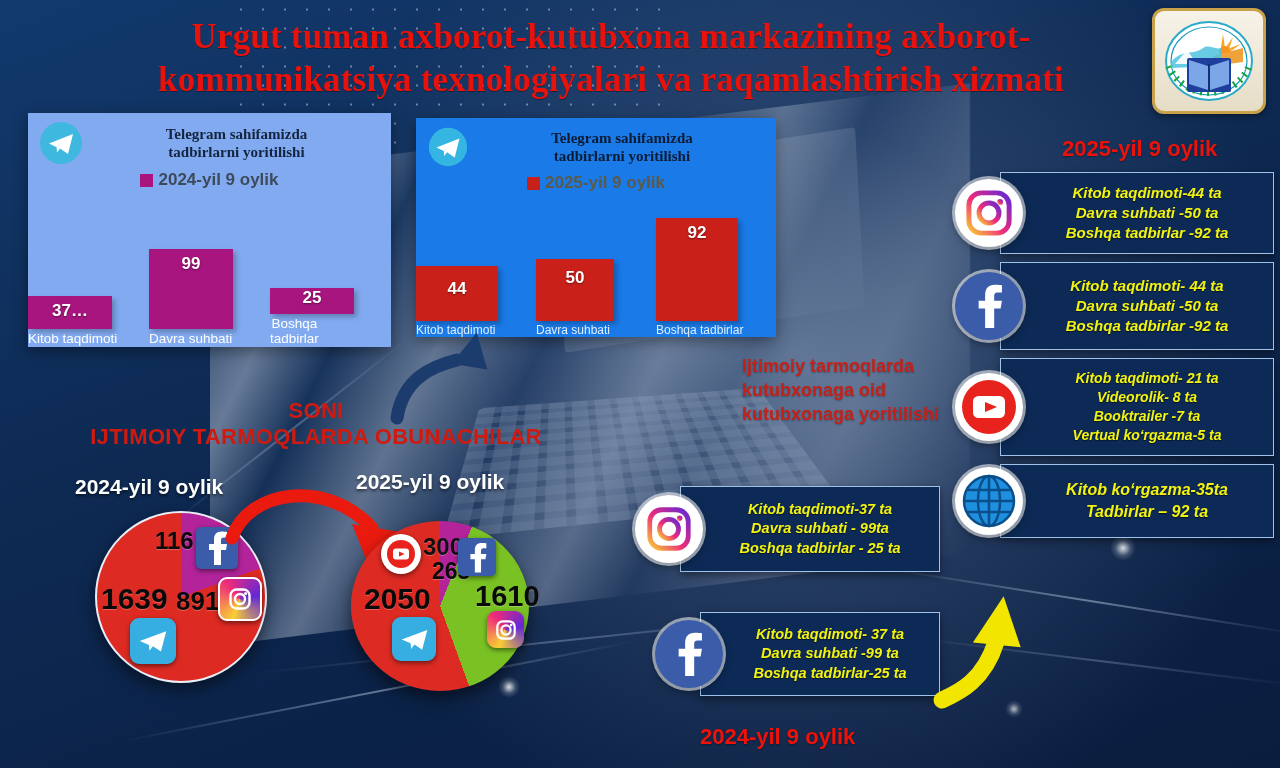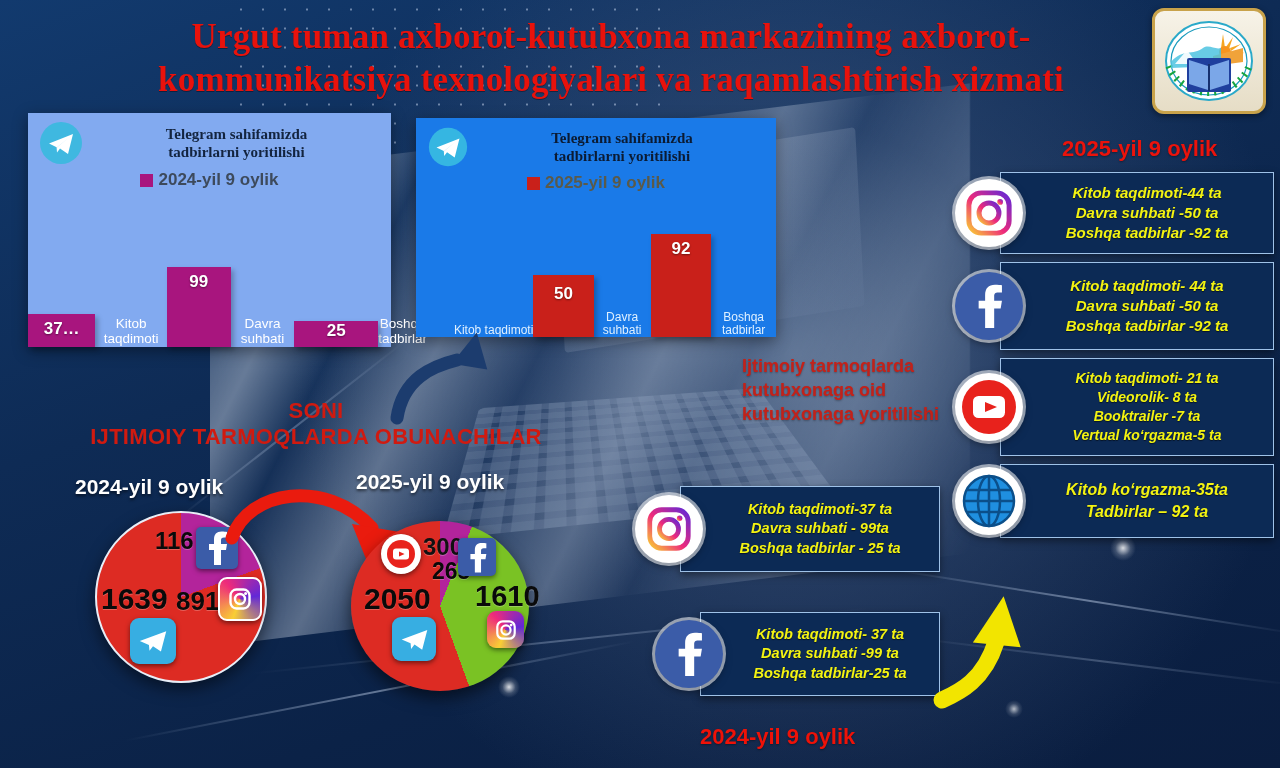"92" .barcol { align-items: flex-end -> flex-start; flex-direction: row -> column }
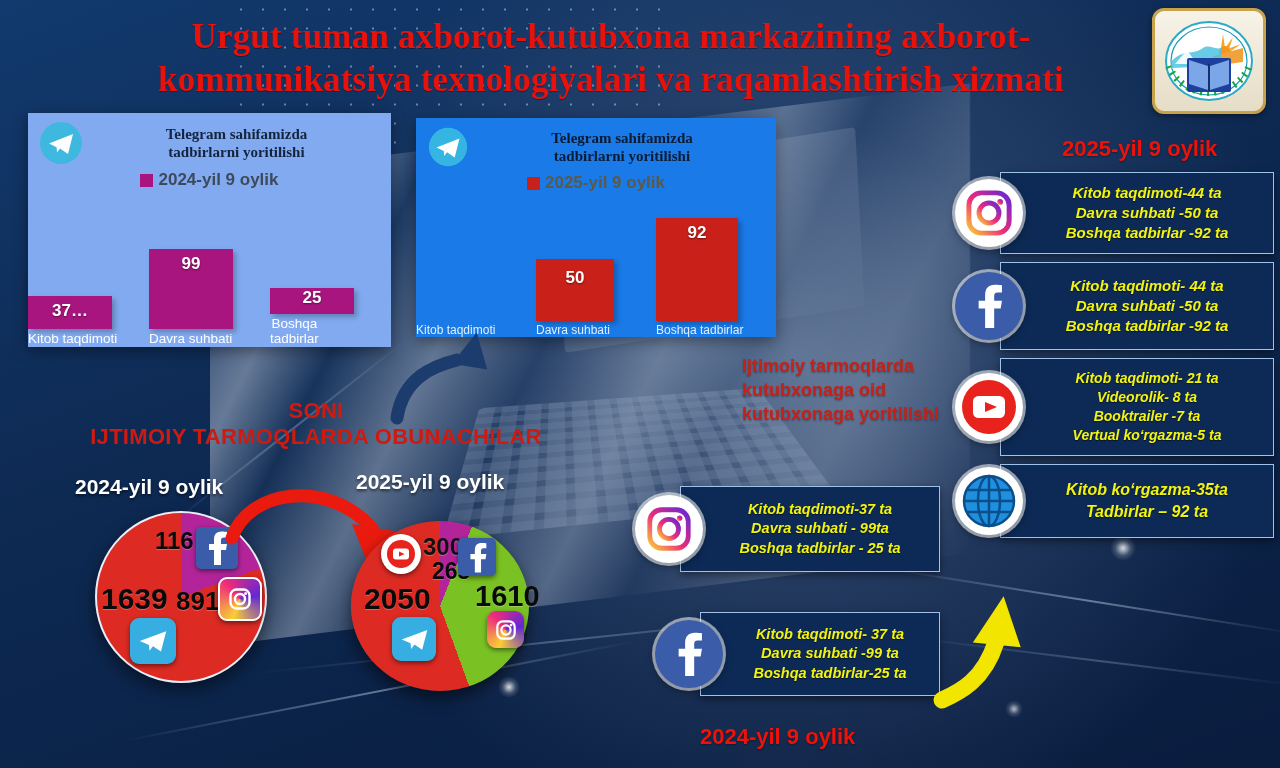"44" div.bar { html: none -> <div> <span>44</span> </div> }
